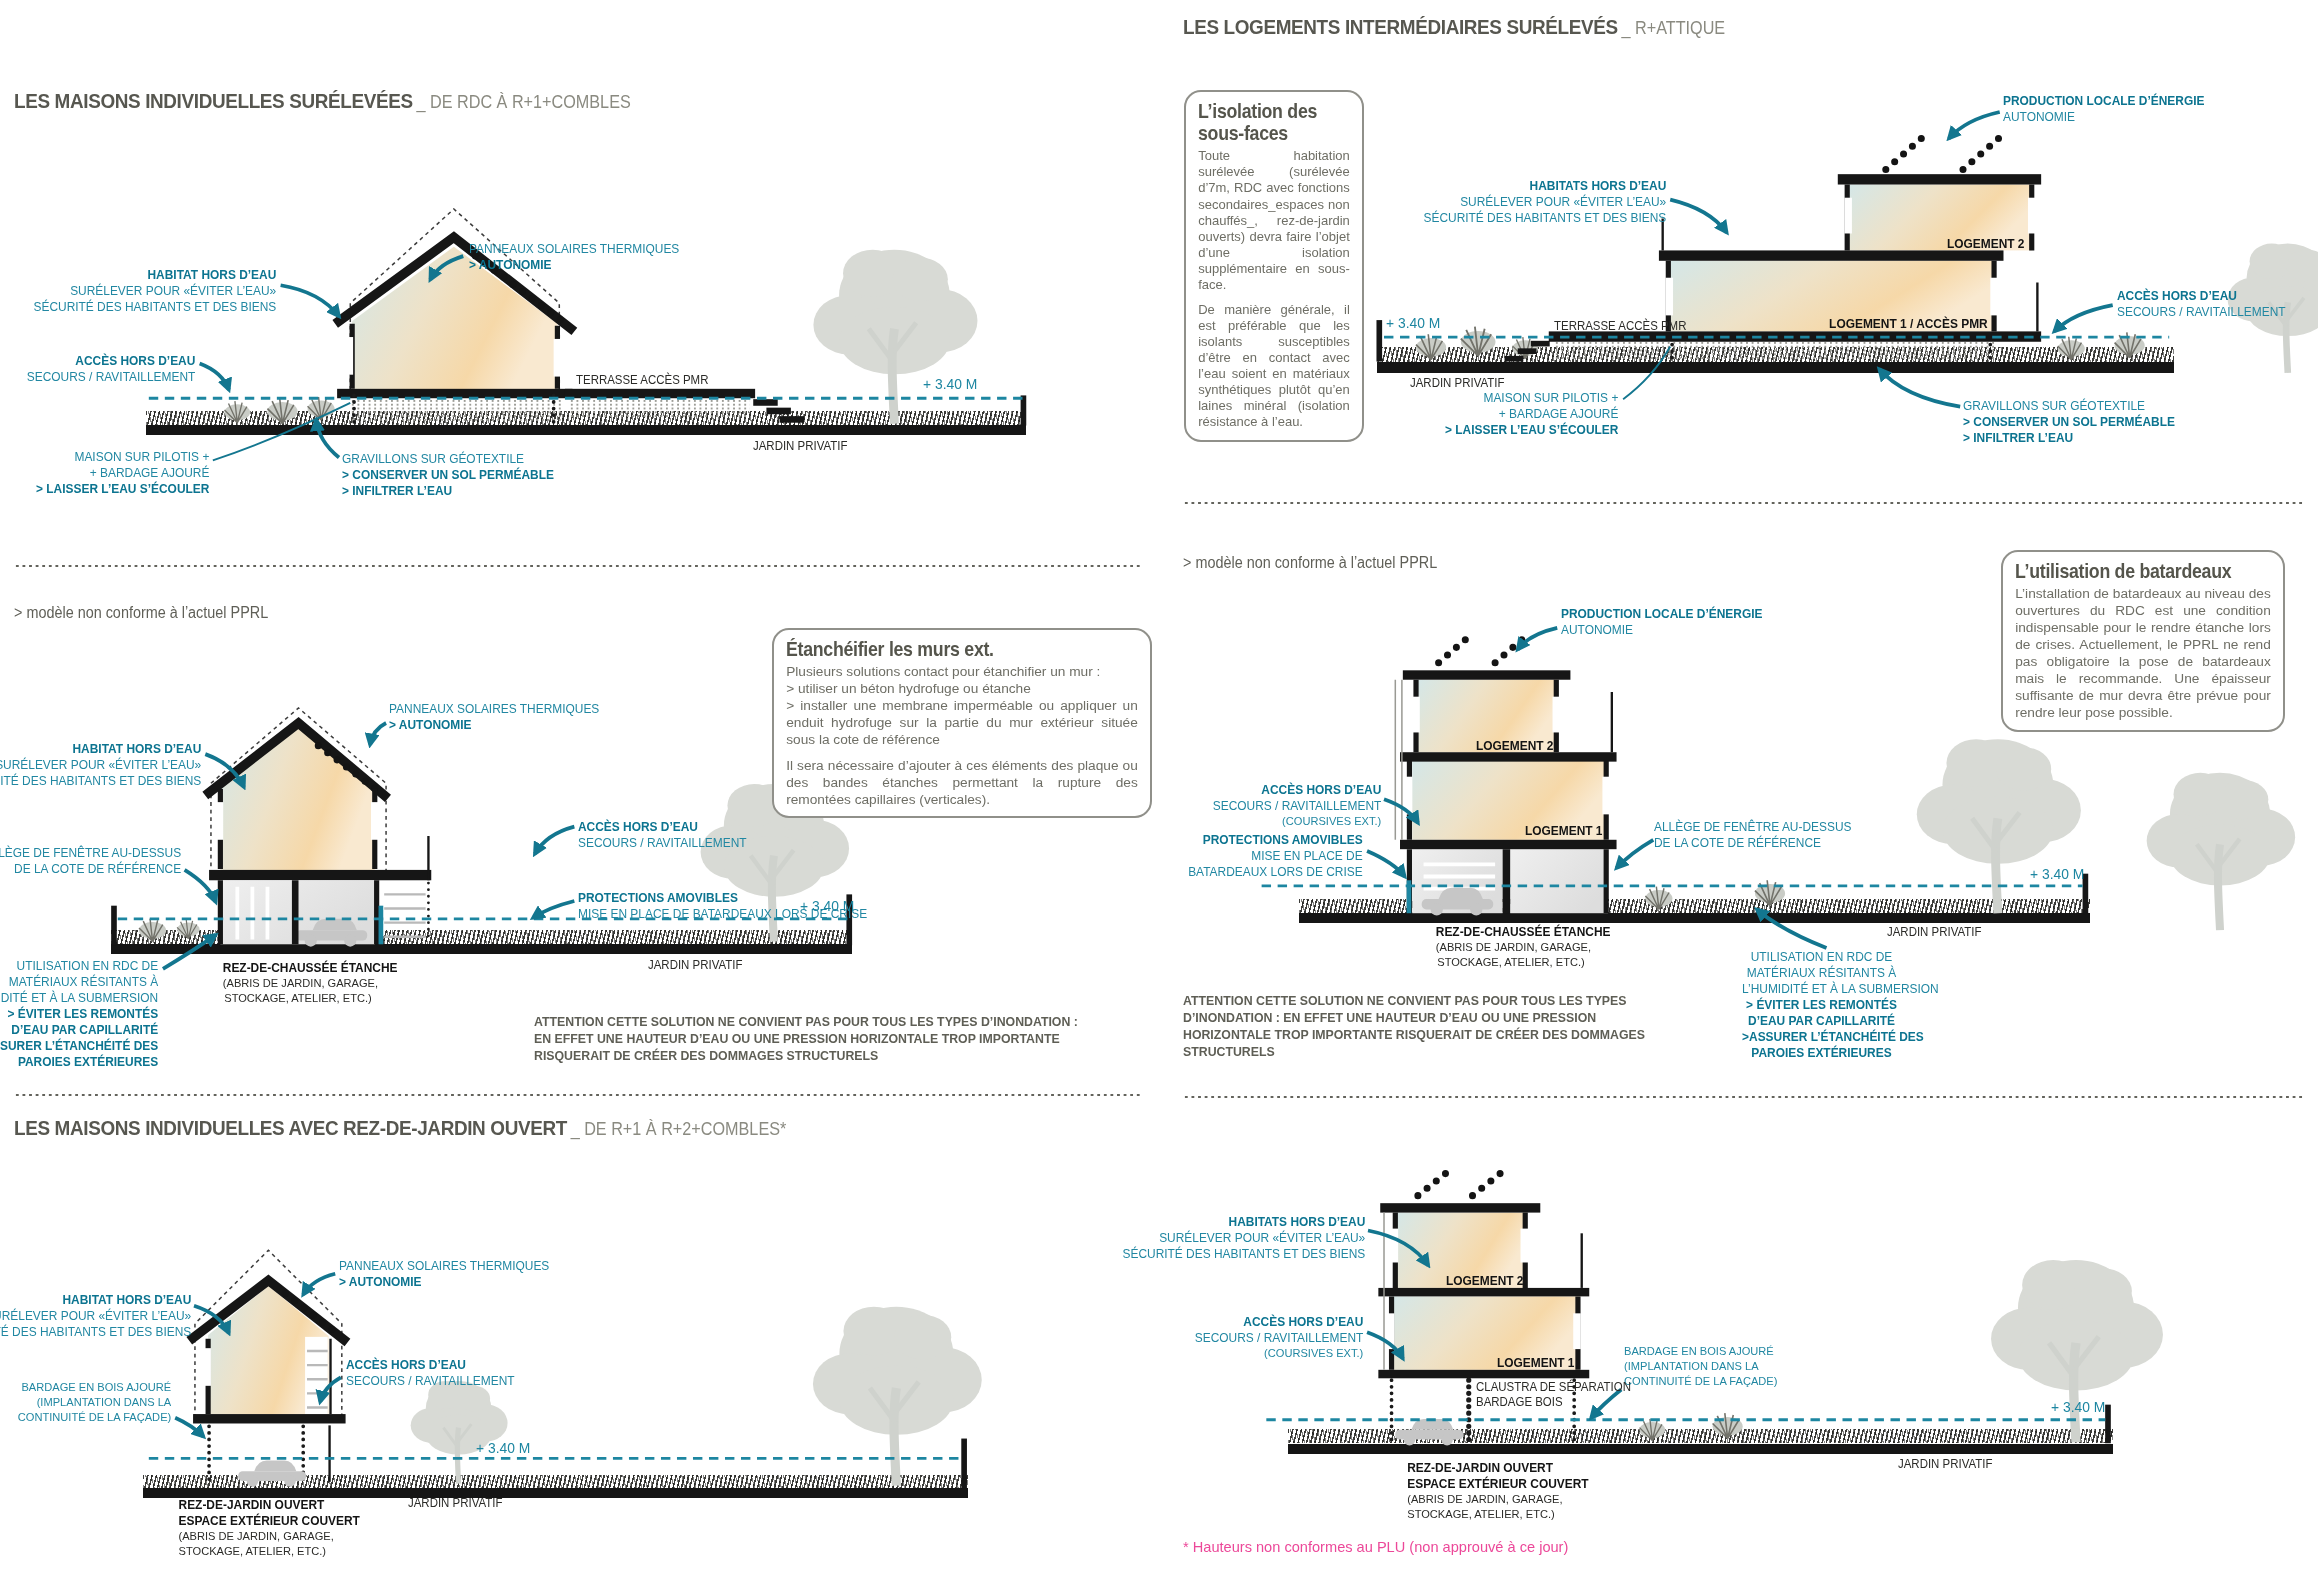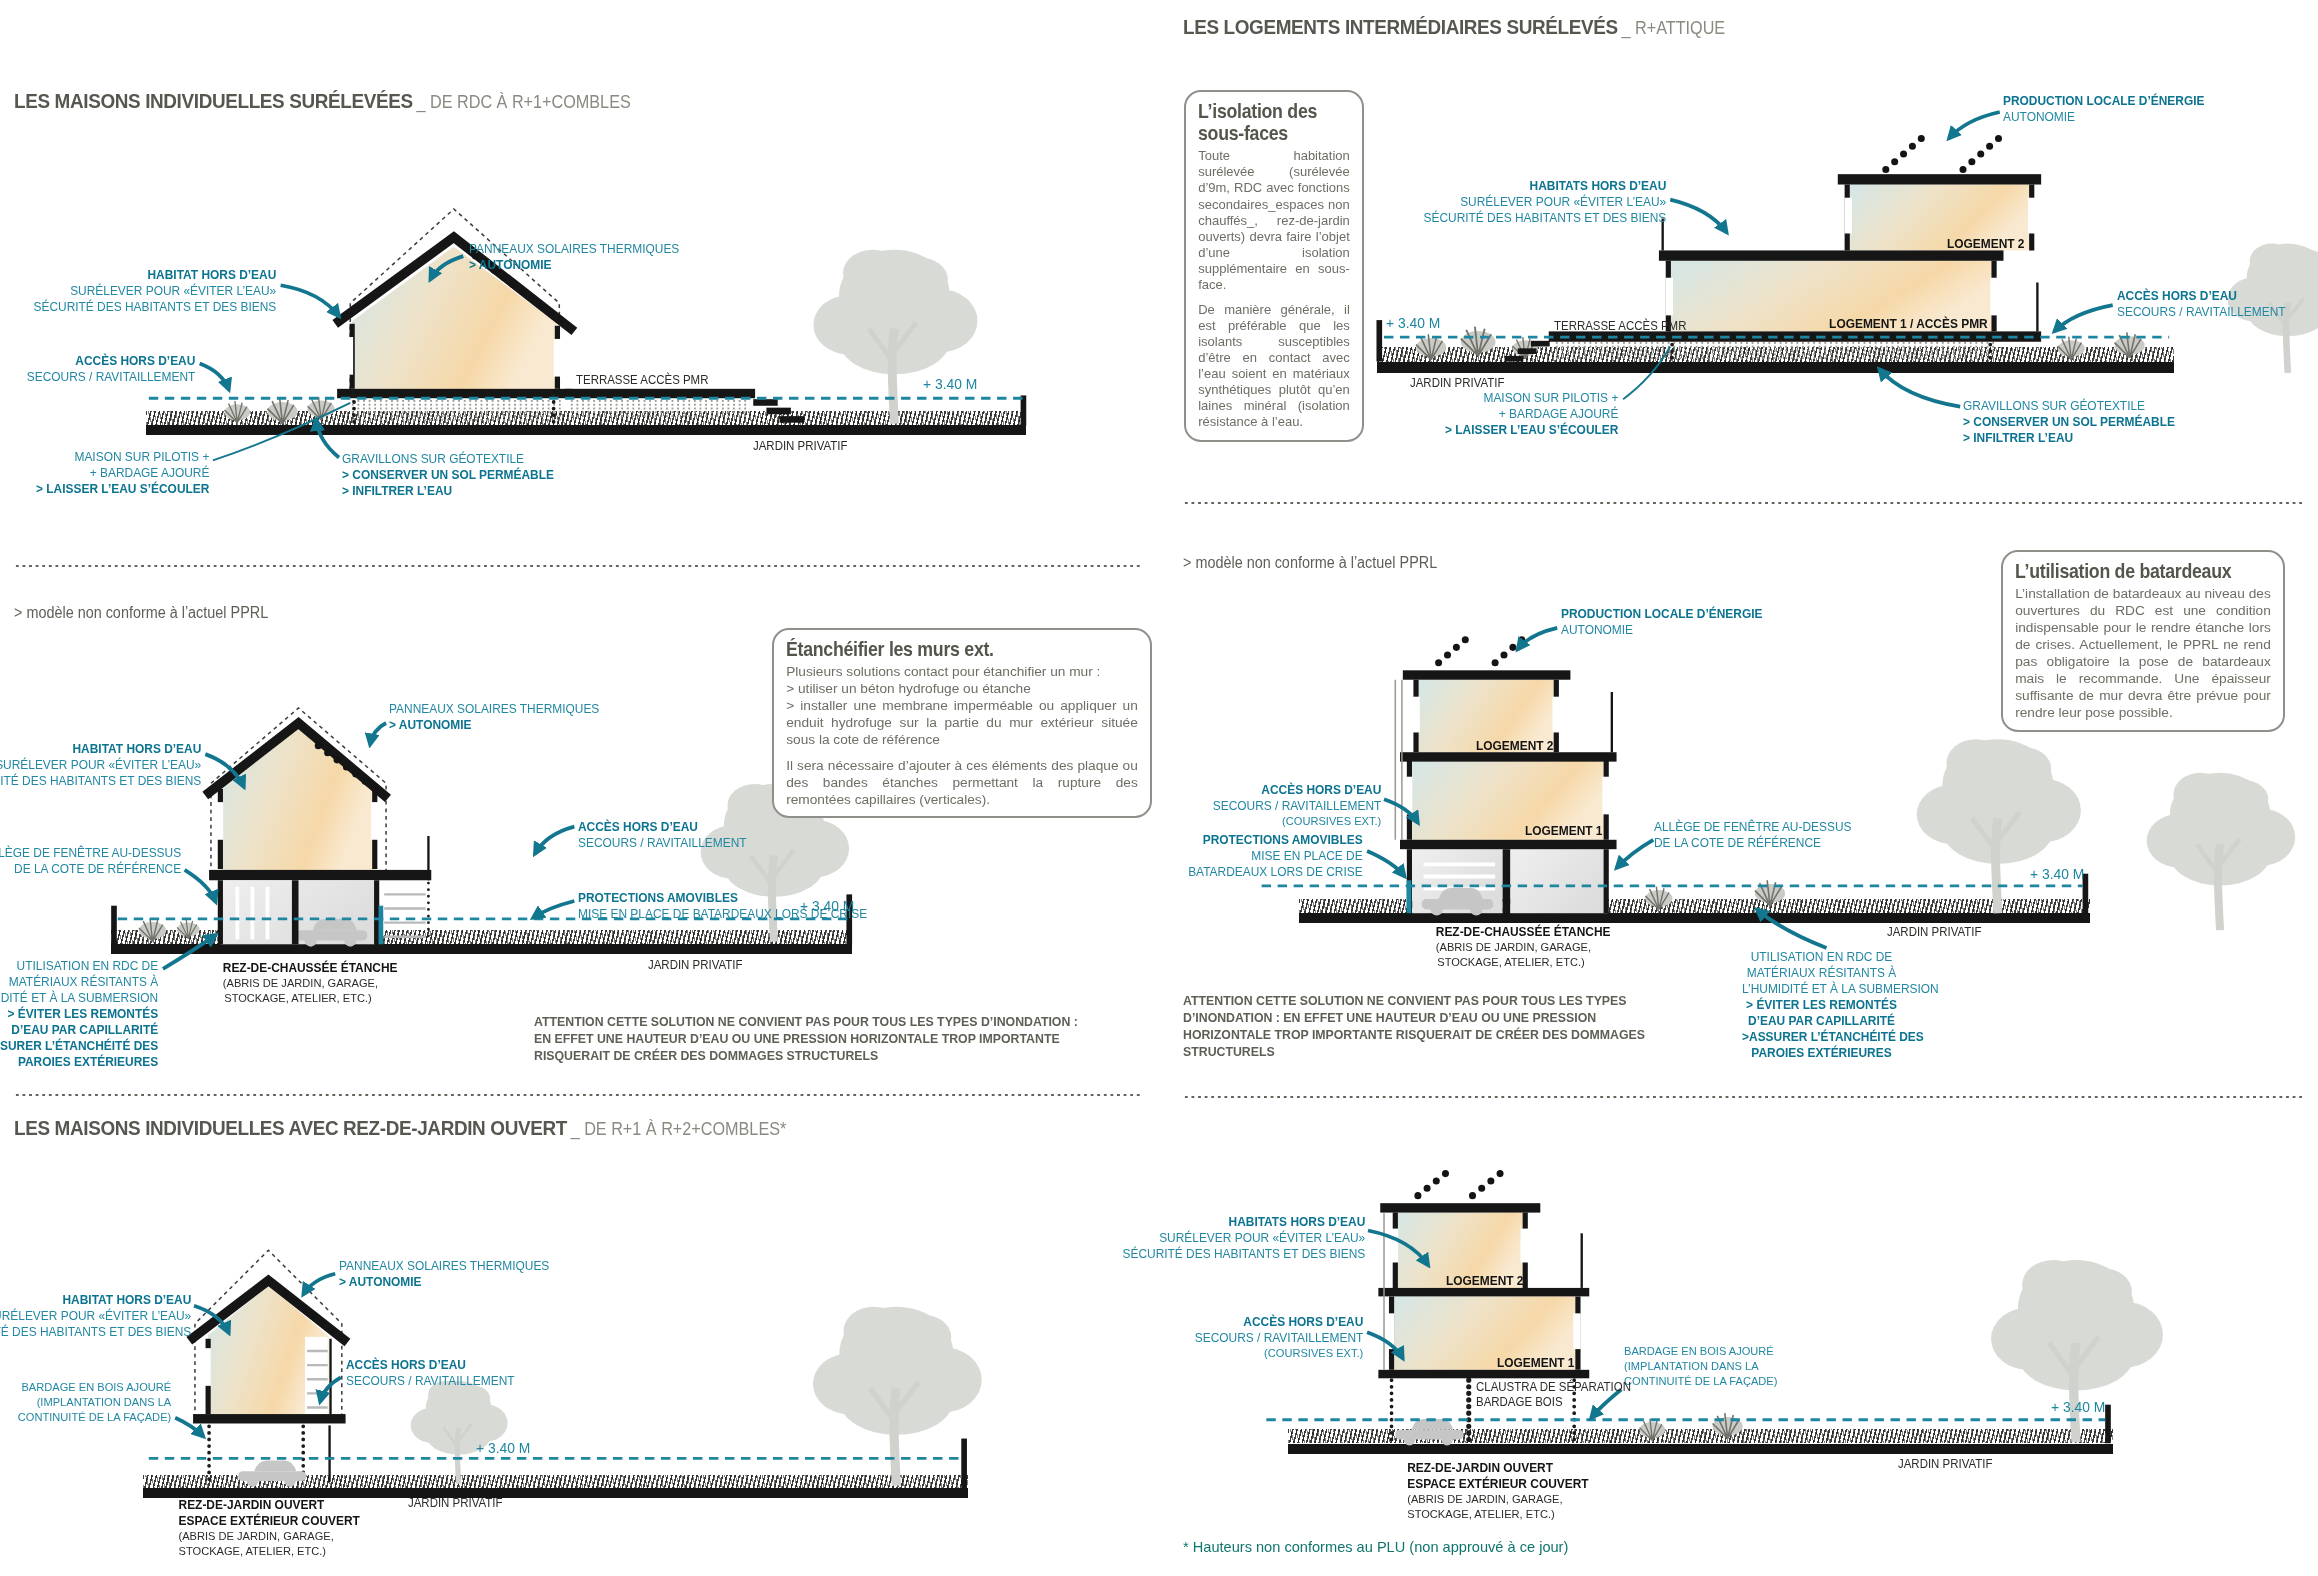"Toute habitation surélevée (surélevée" p { text: d’9m -> d’7m }
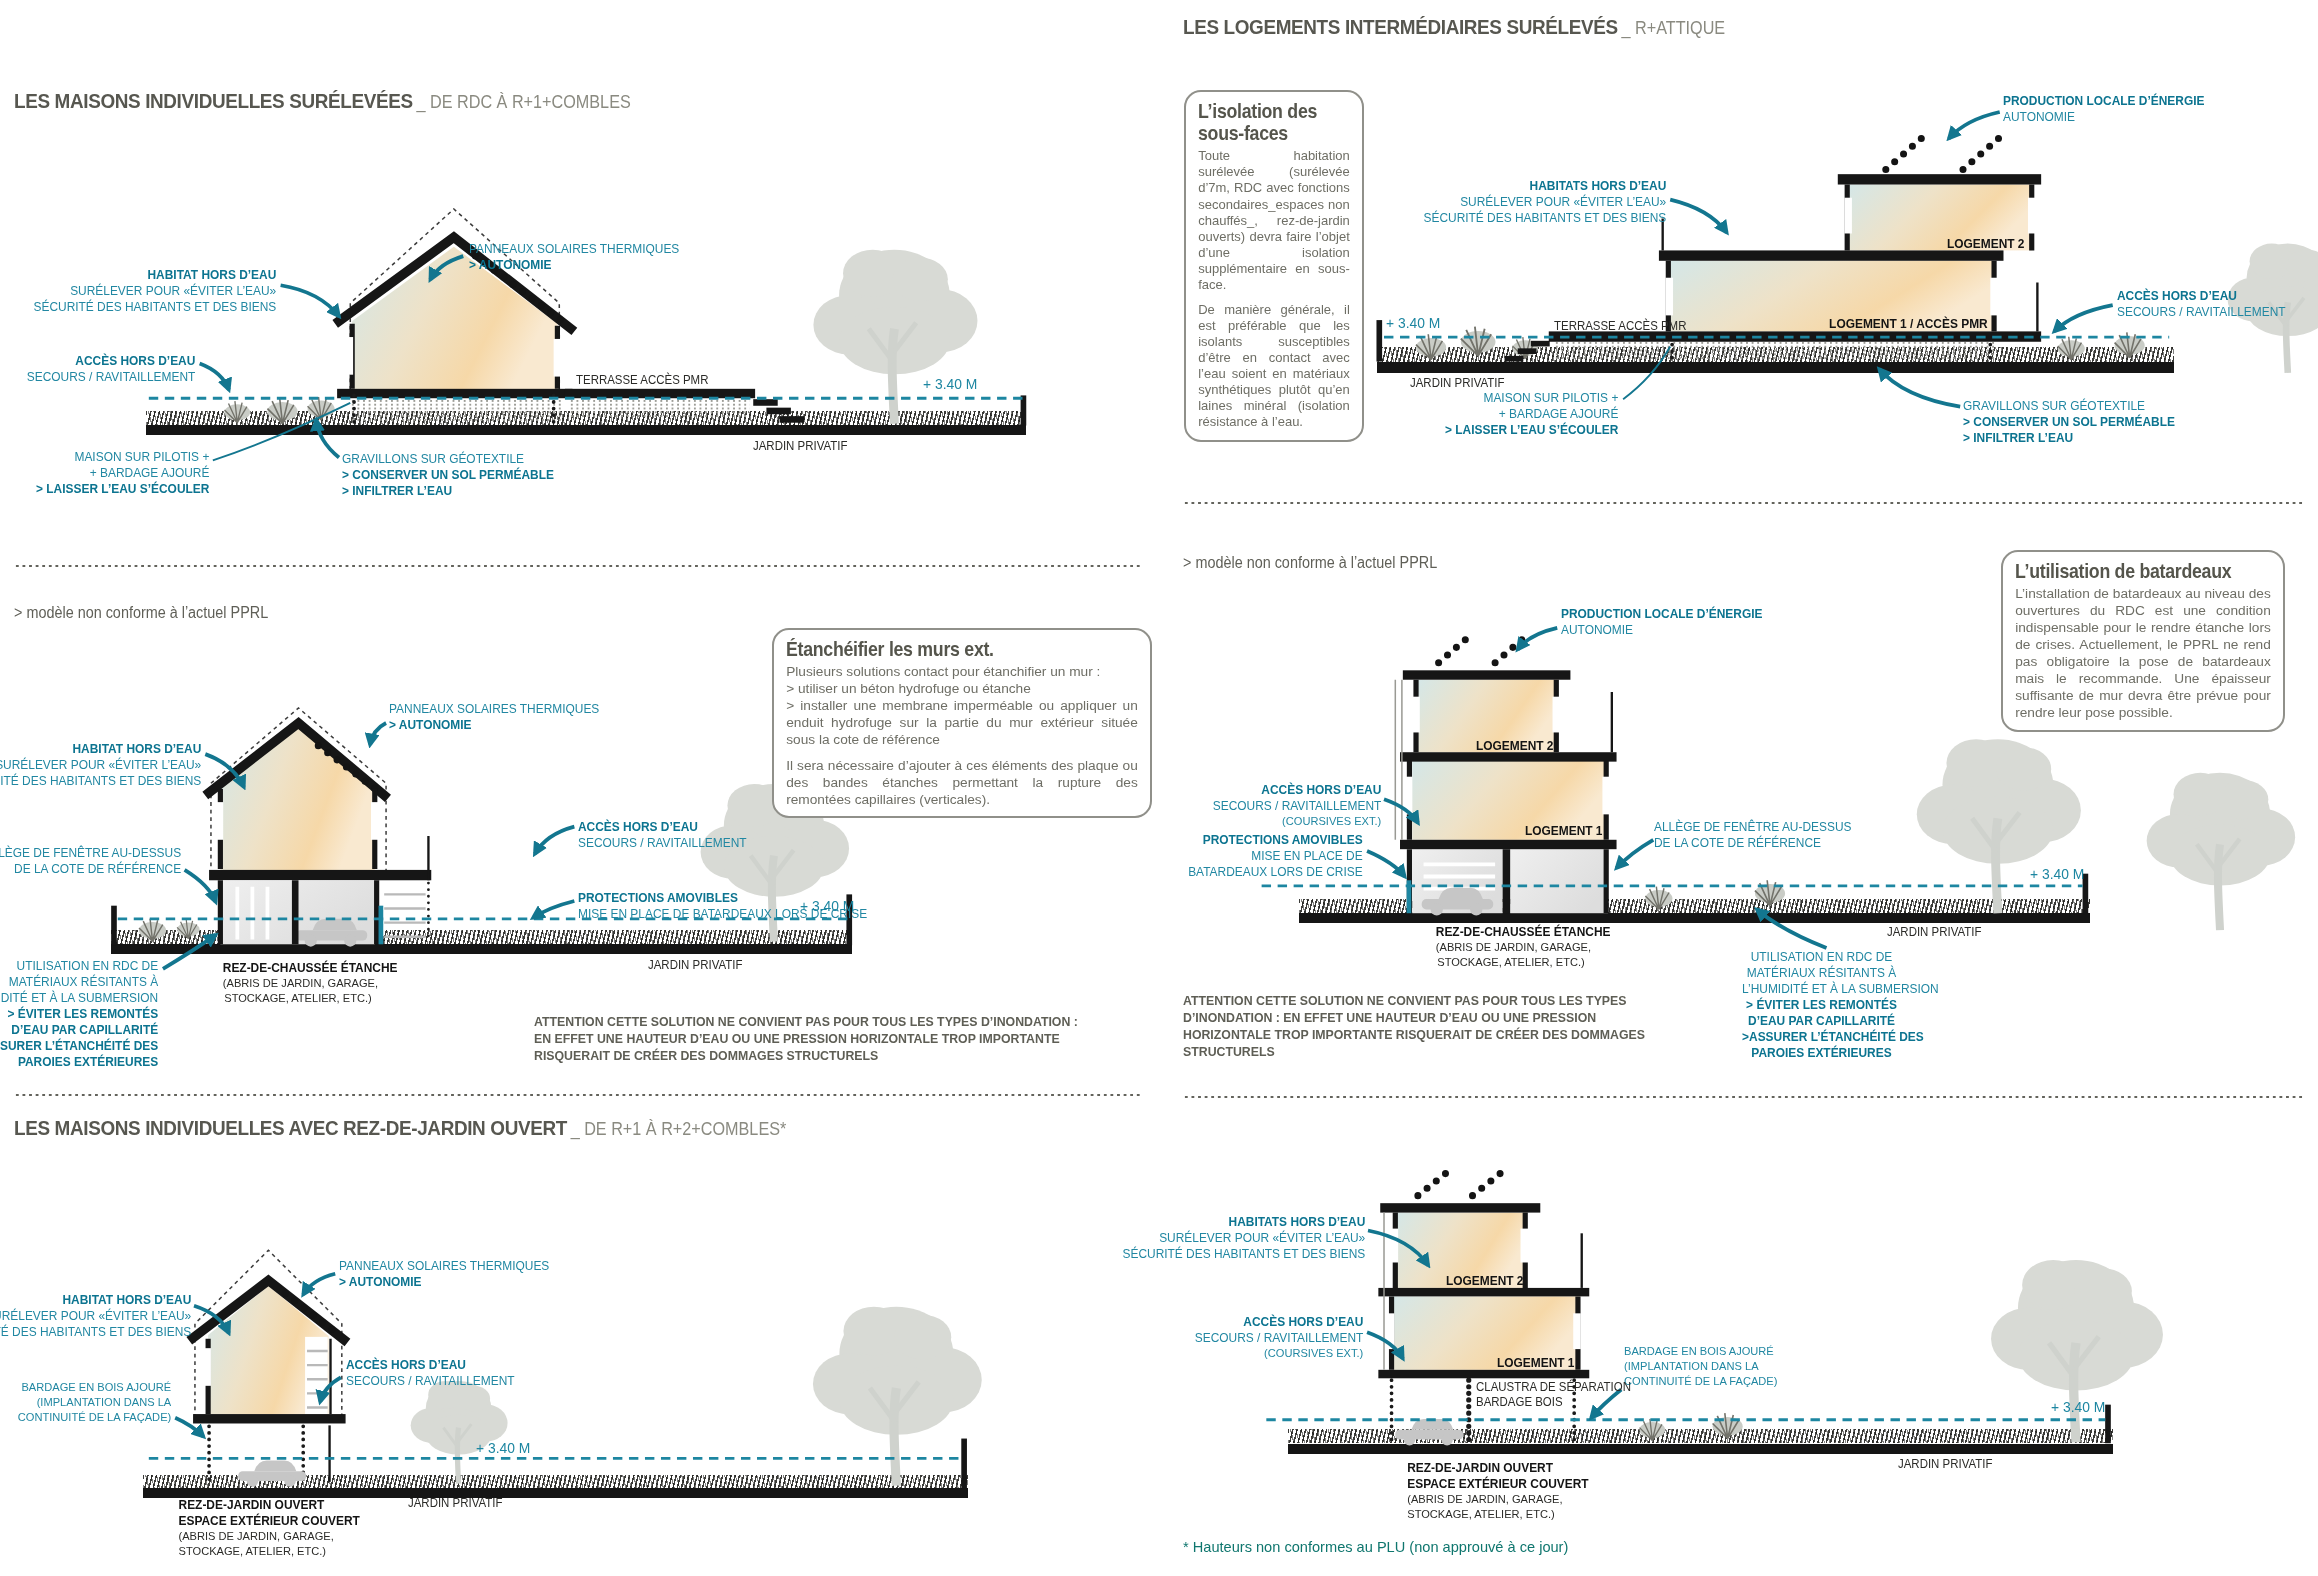"* Hauteurs non conformes au" .foot { color: #0f766e -> #ec4899 }
